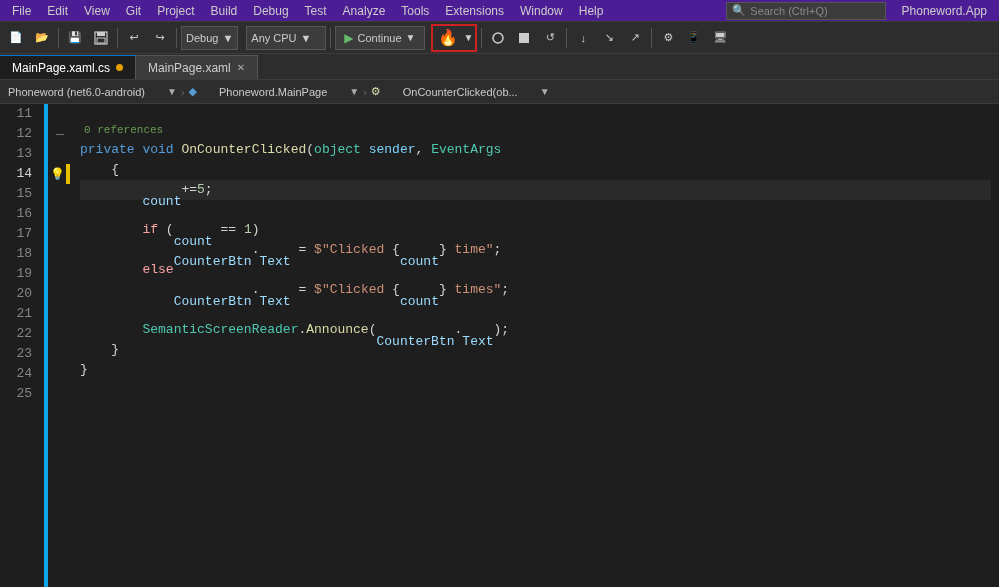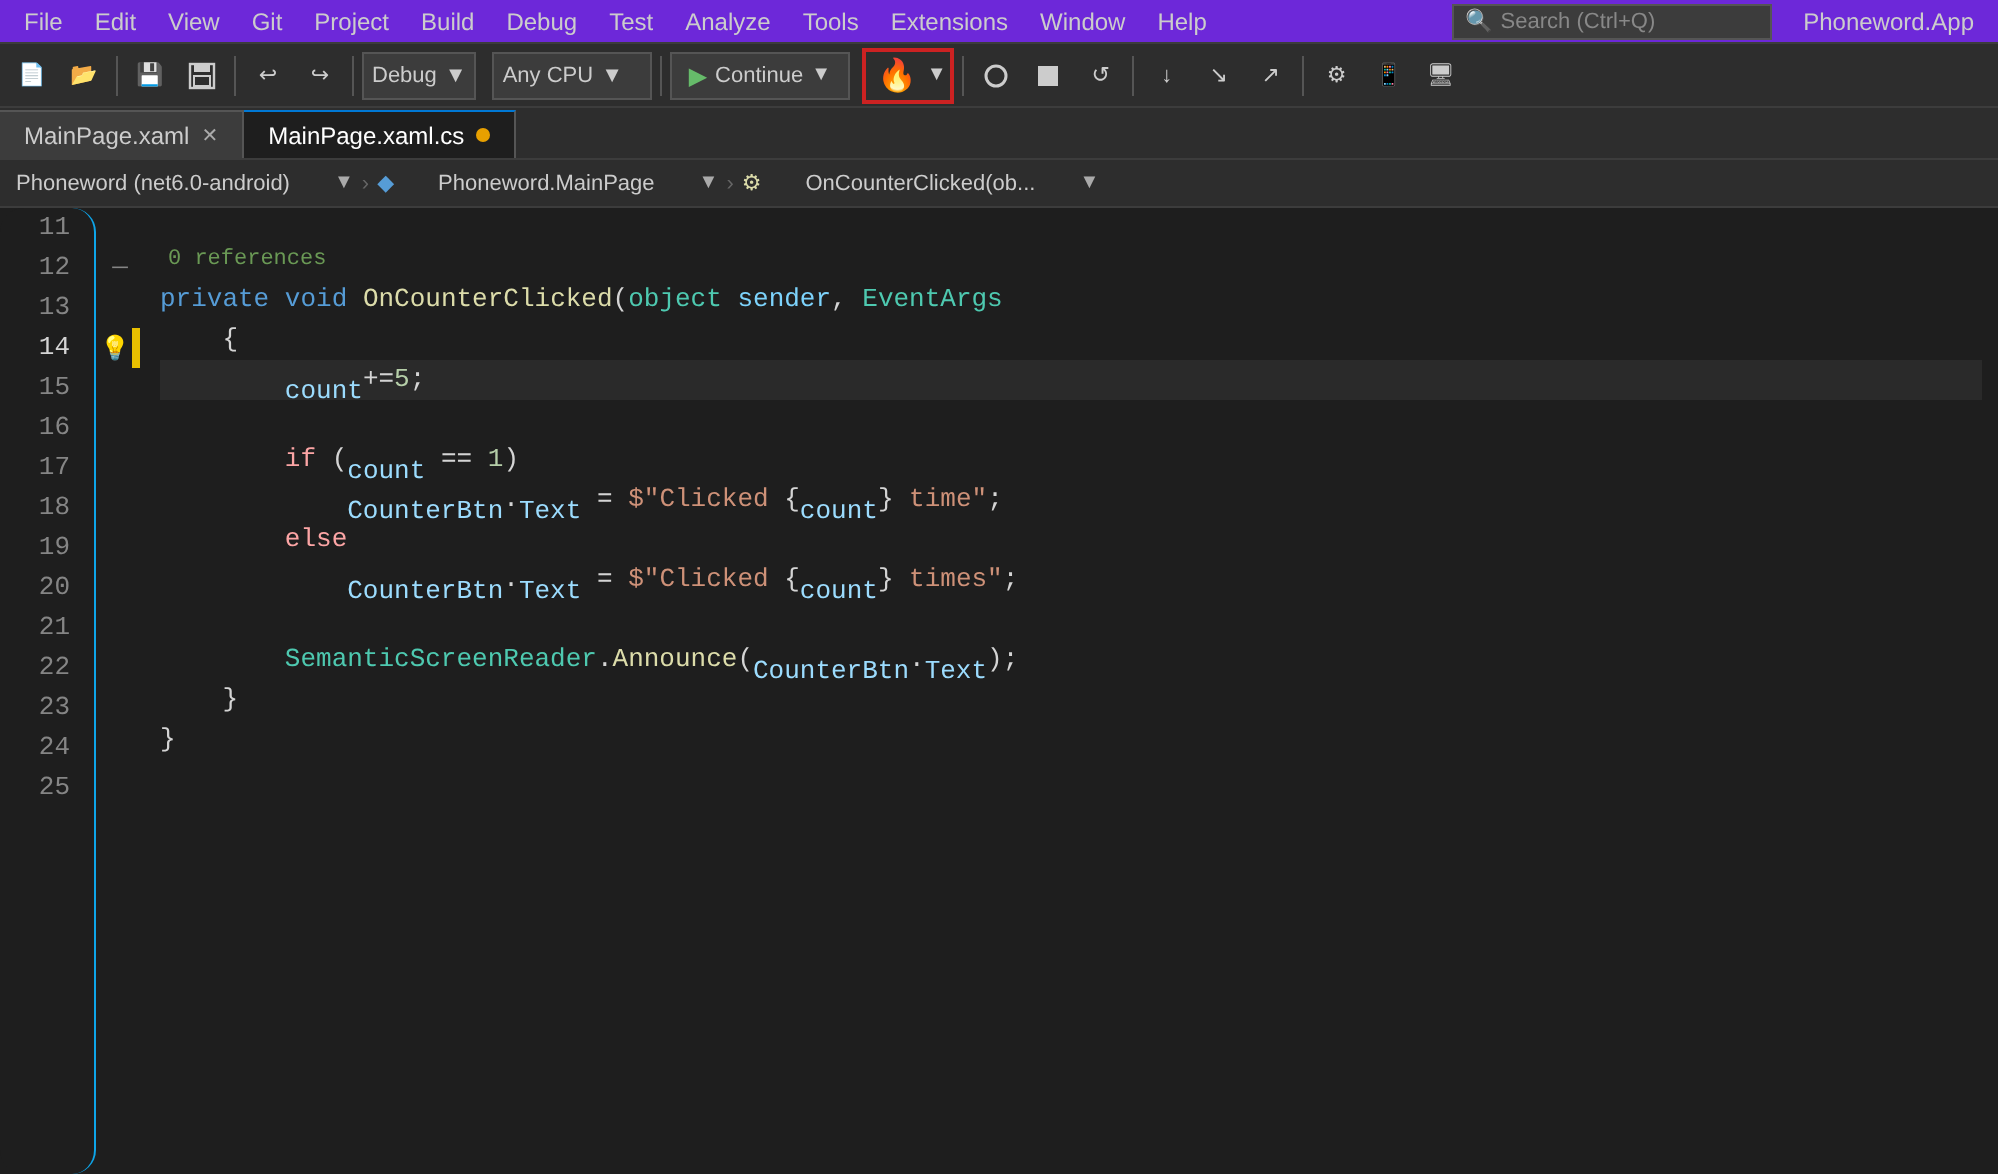"File" .menu-bar { background: #6d28d9 -> #4c1d95 }
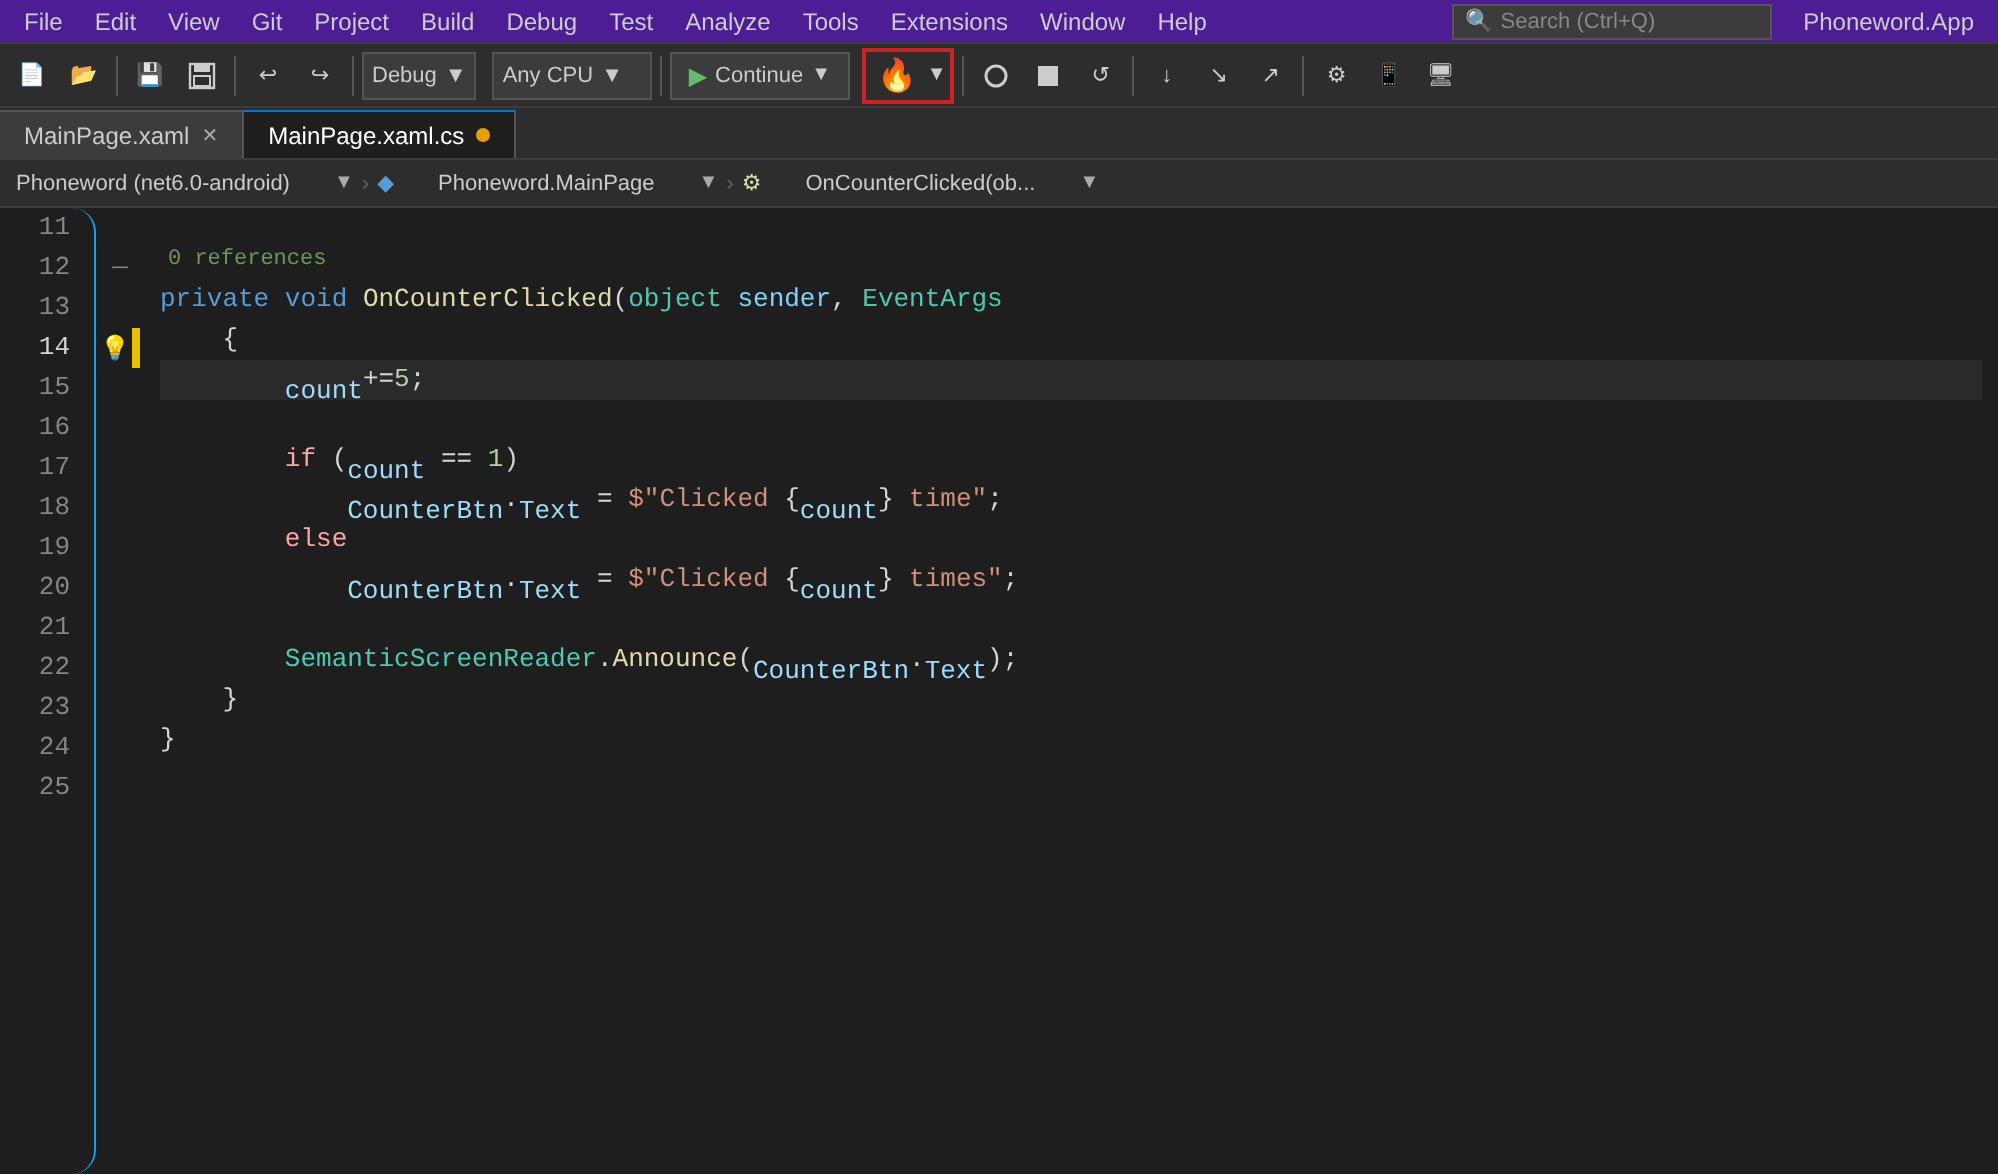"MainPage.xaml" div.tab { order: before "MainPage.xaml.cs" -> after "MainPage.xaml.cs" }
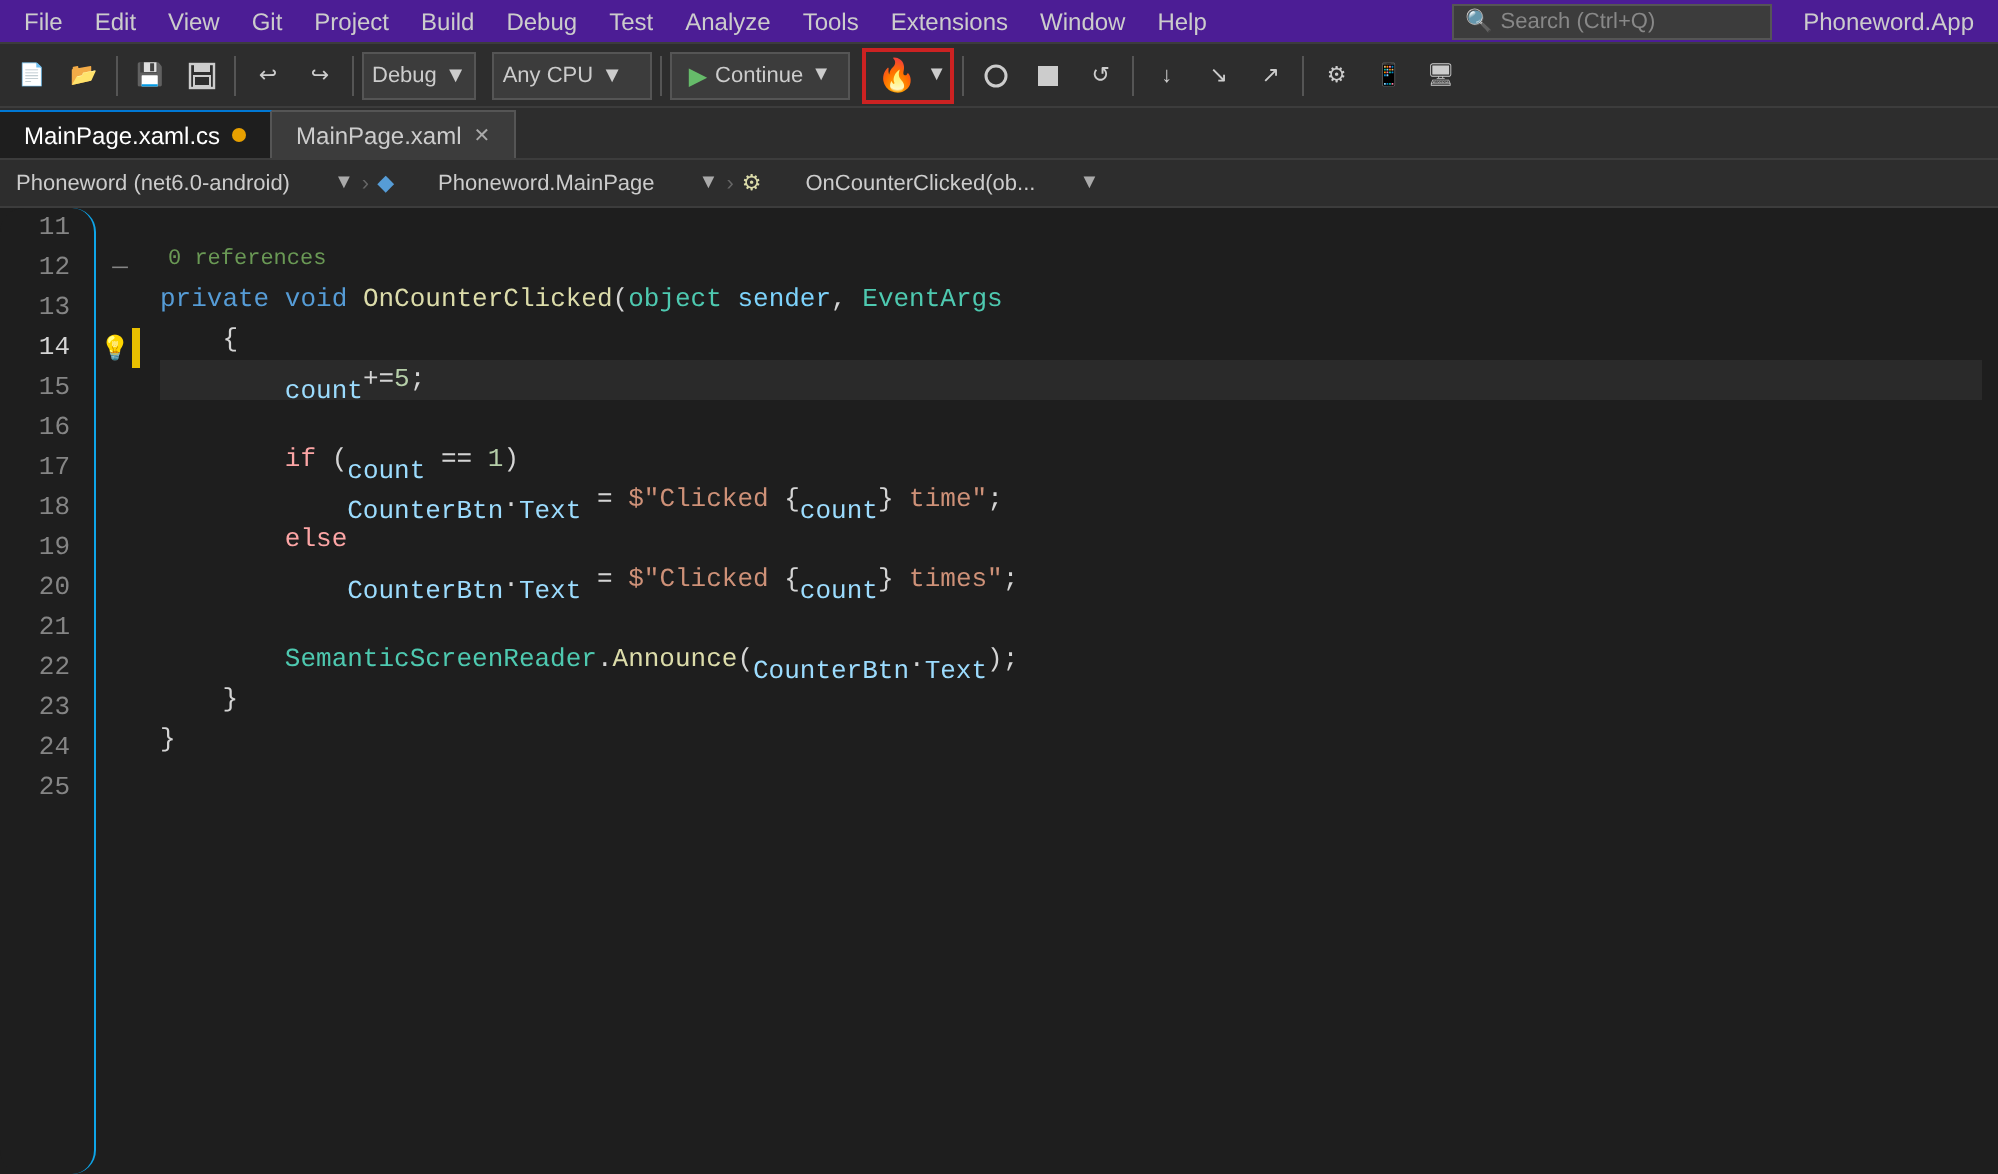"11" .line-numbers { border-radius: 12px -> none; border-right: 1px solid #0ea5e9 -> 4px solid #0ea5e9 }
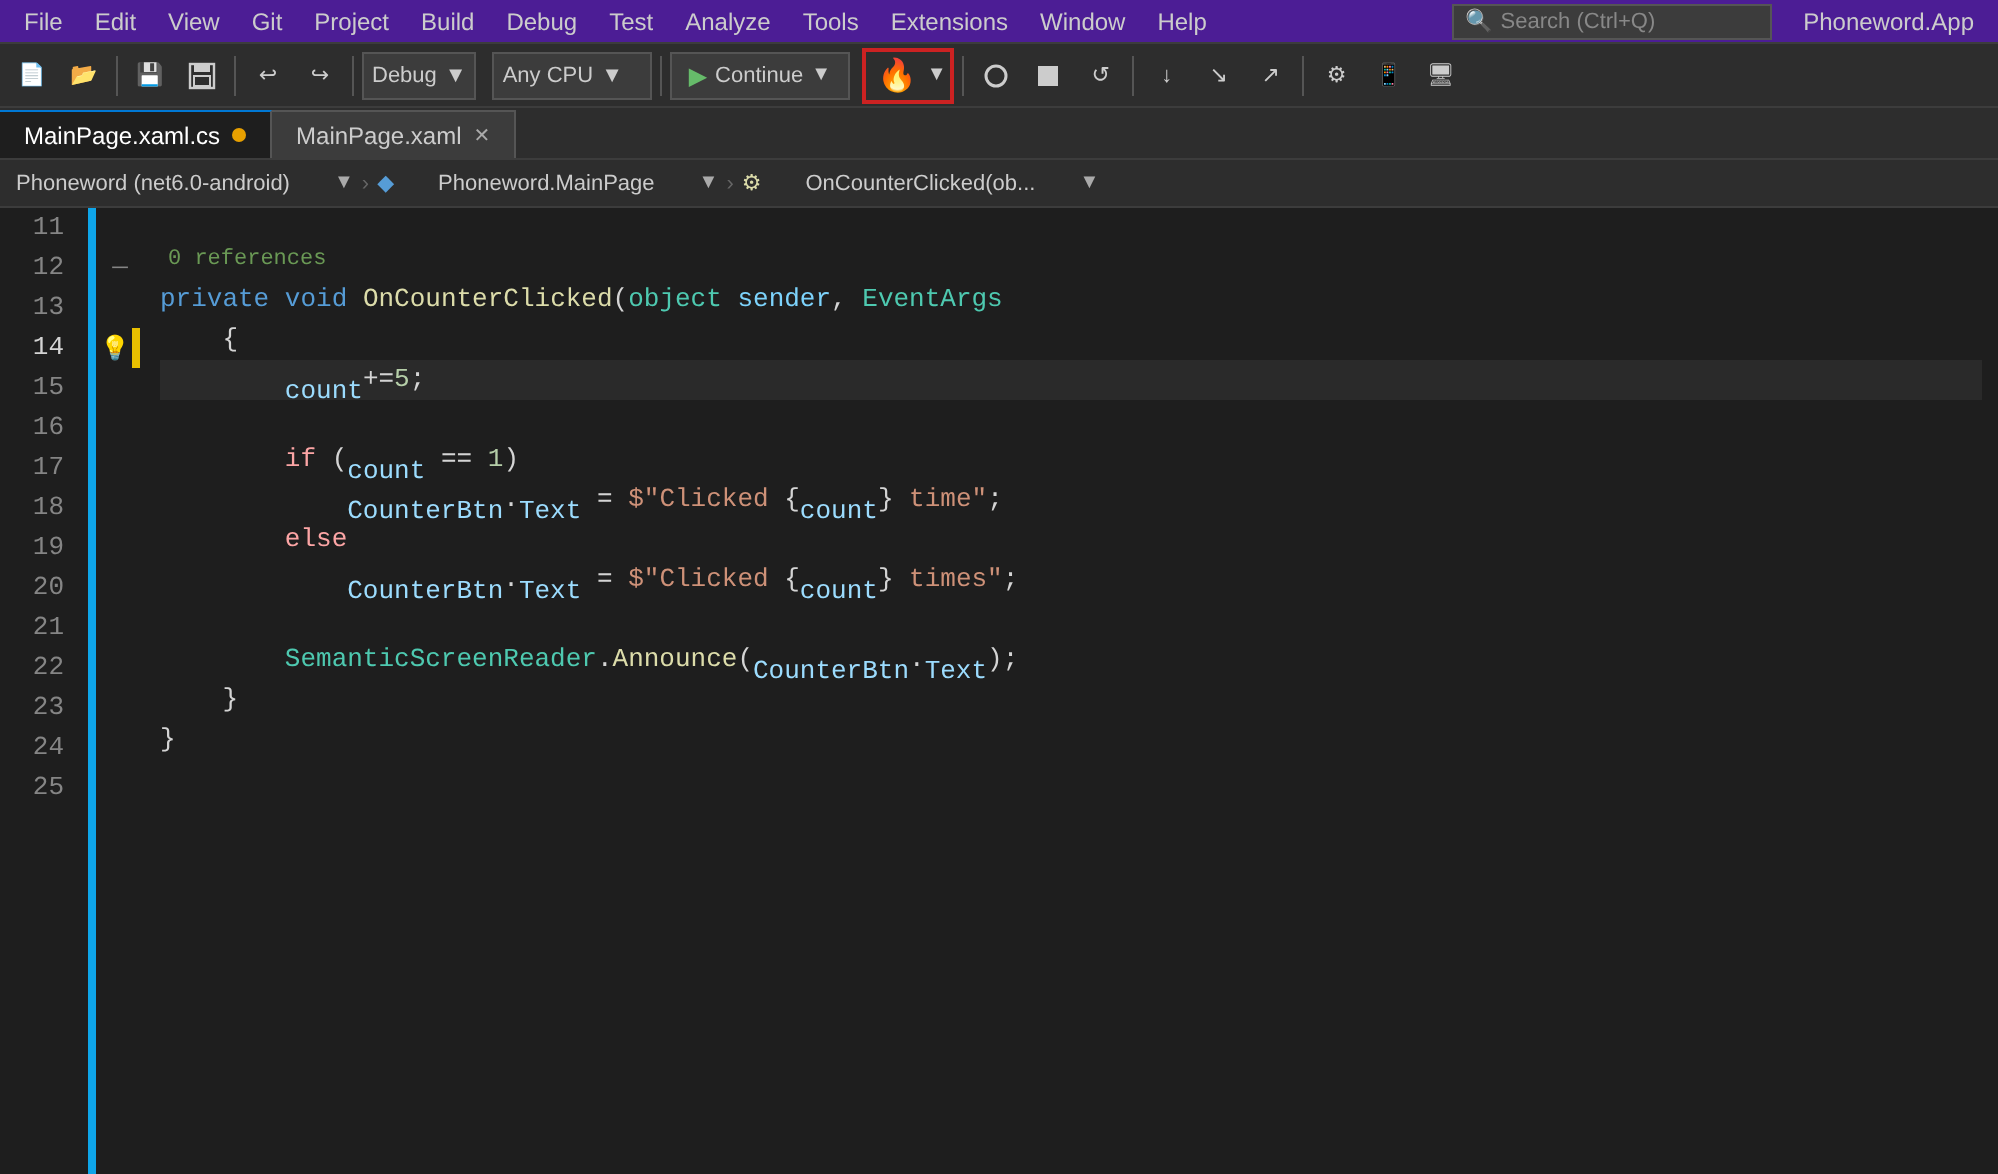"private" .code-line { align-items: center -> flex-start }
